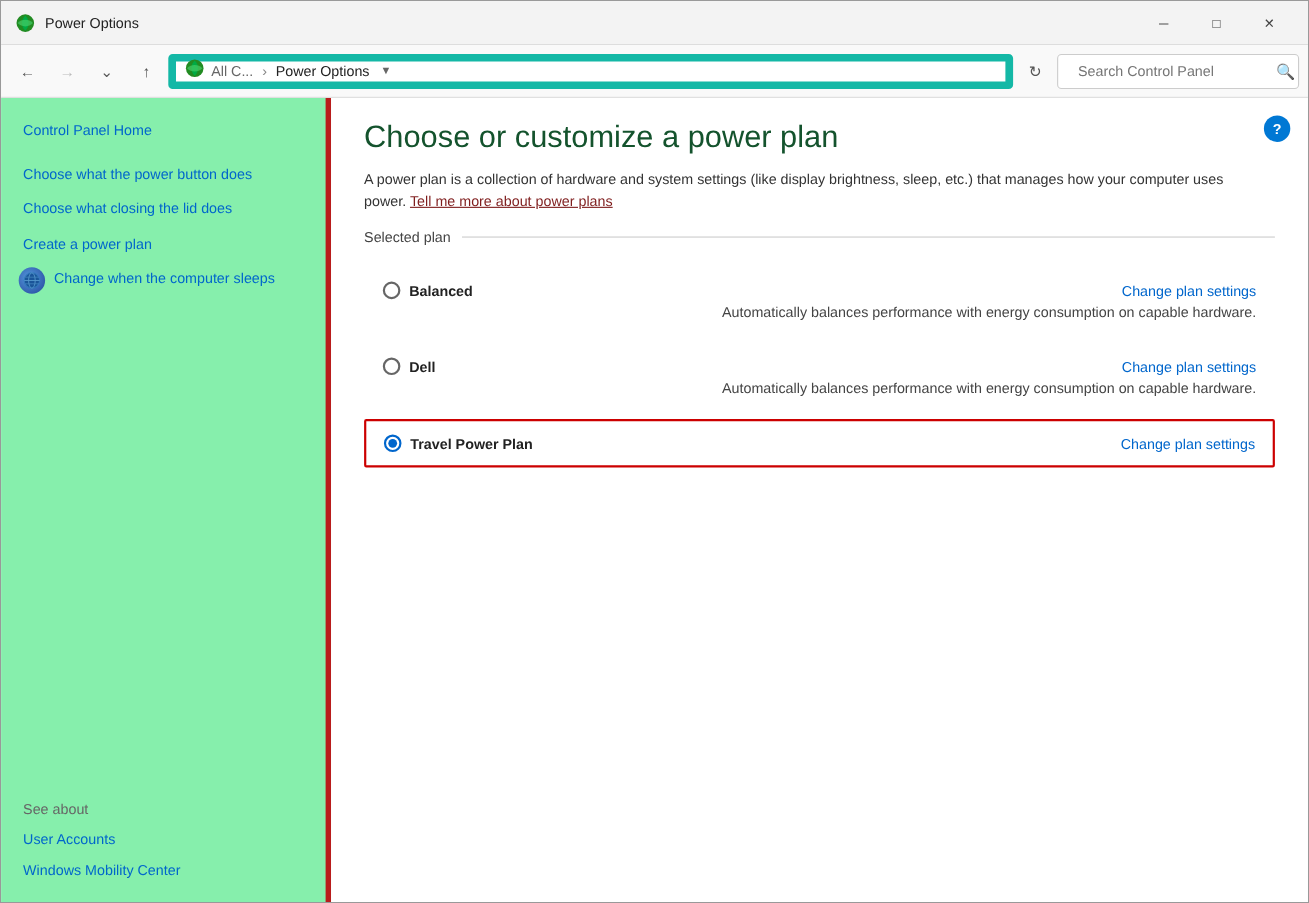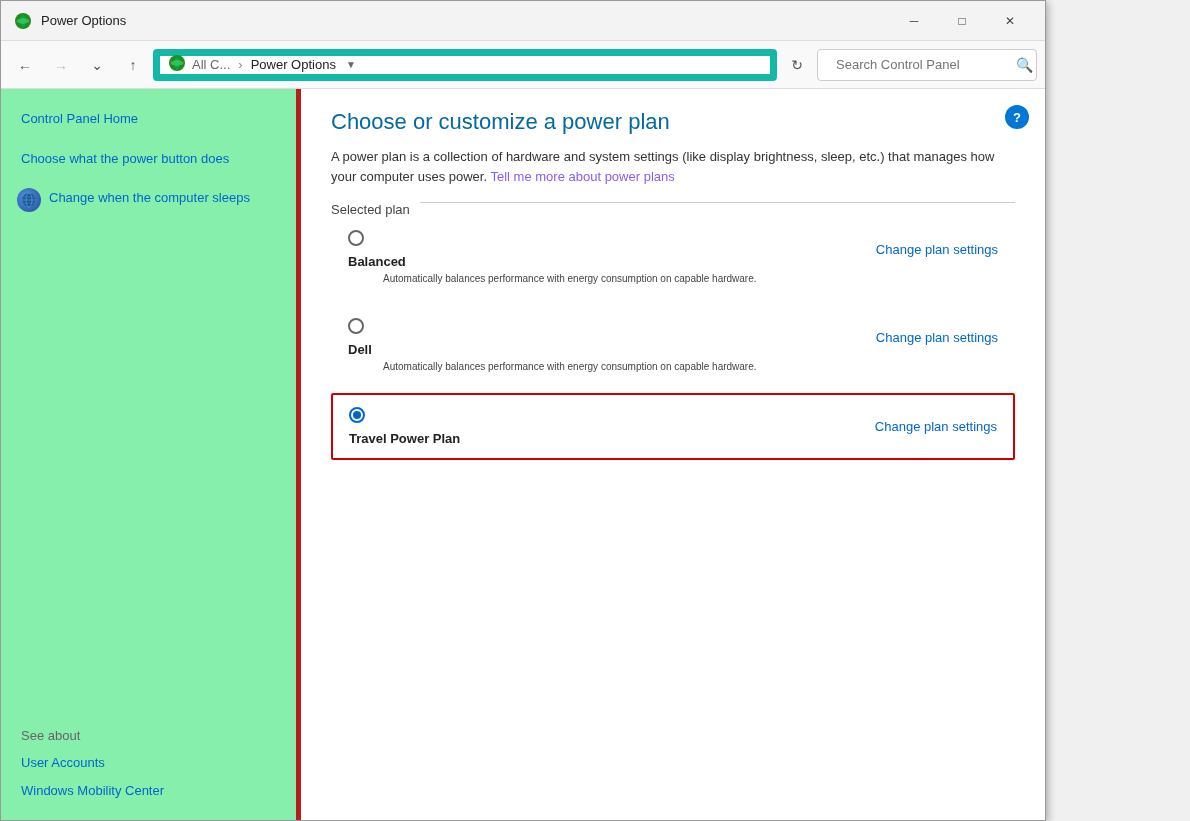"Power Options" .window { width: 1046px -> 1190px }
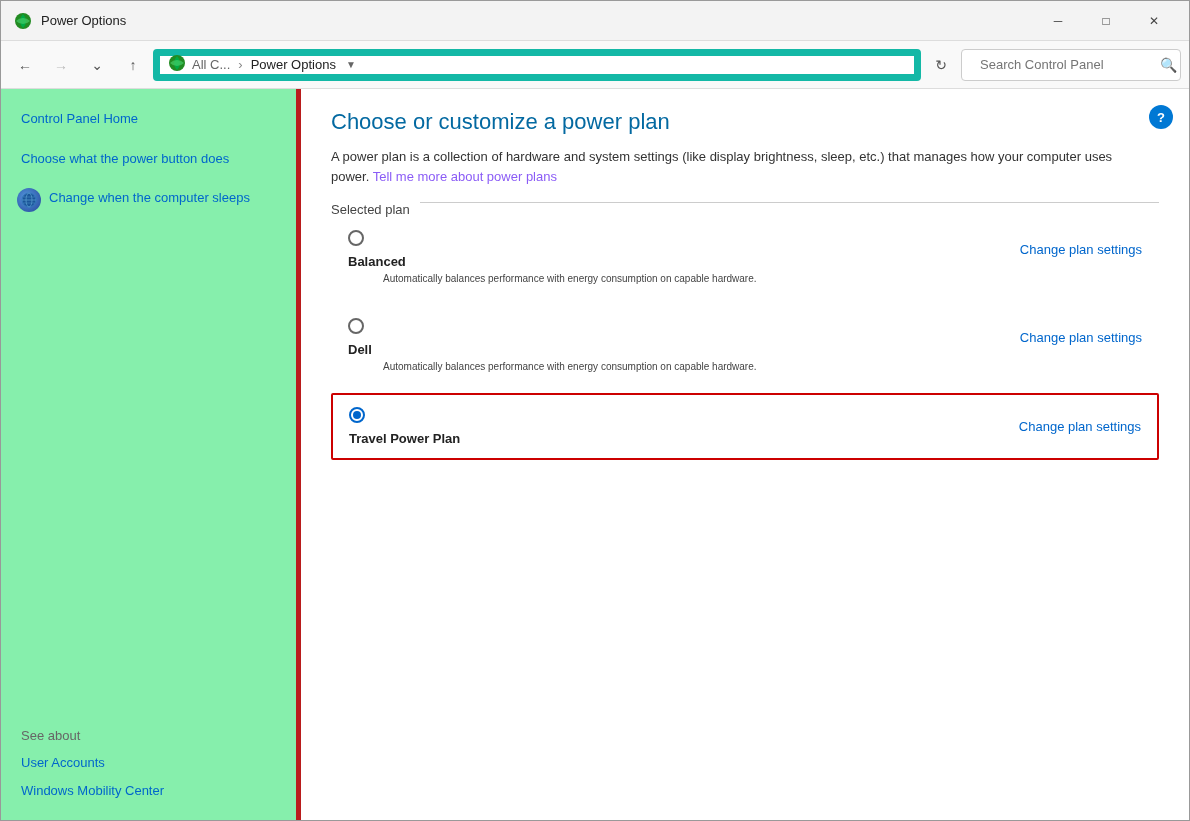"Choose or customize a power" .page-title { color: #0369a1 -> #14532d; font-size: 22px -> 28px }
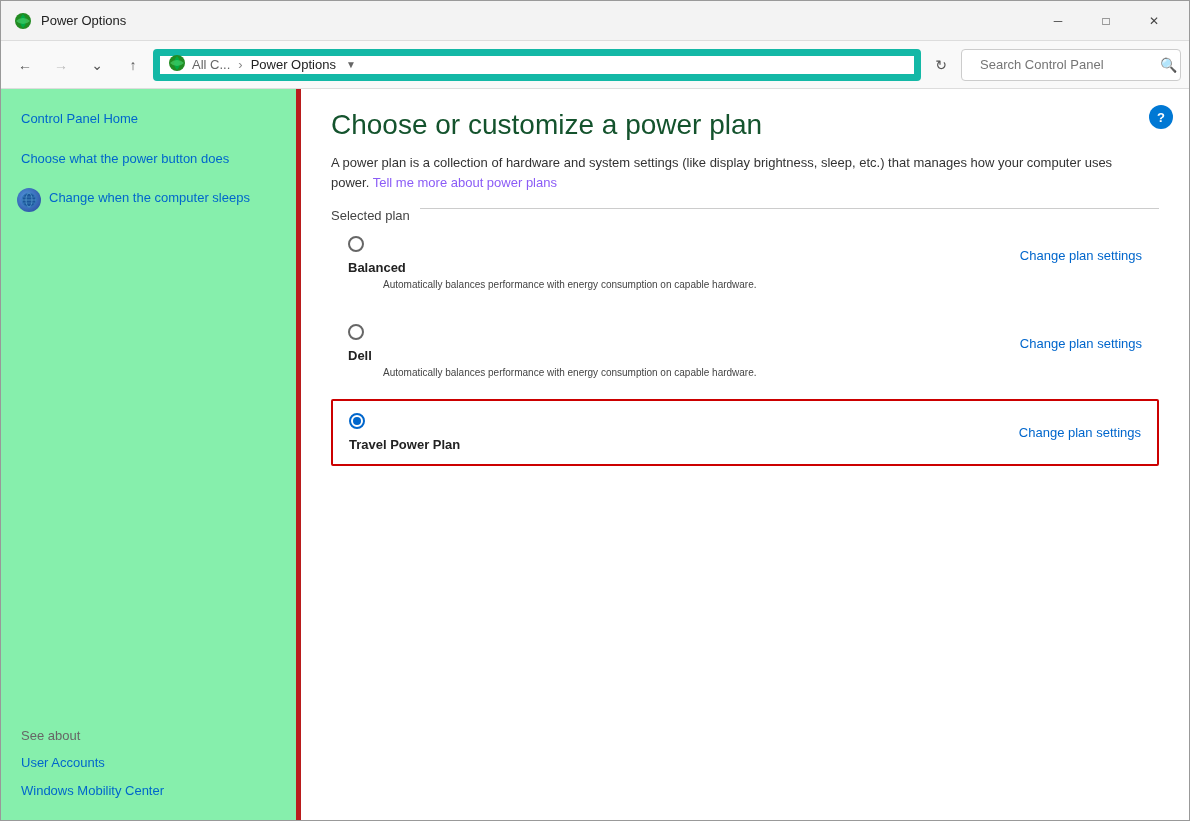"Choose what closing the lid" a.sidebar-link { html: none -> <a>Choose what closing the lid does</a> }
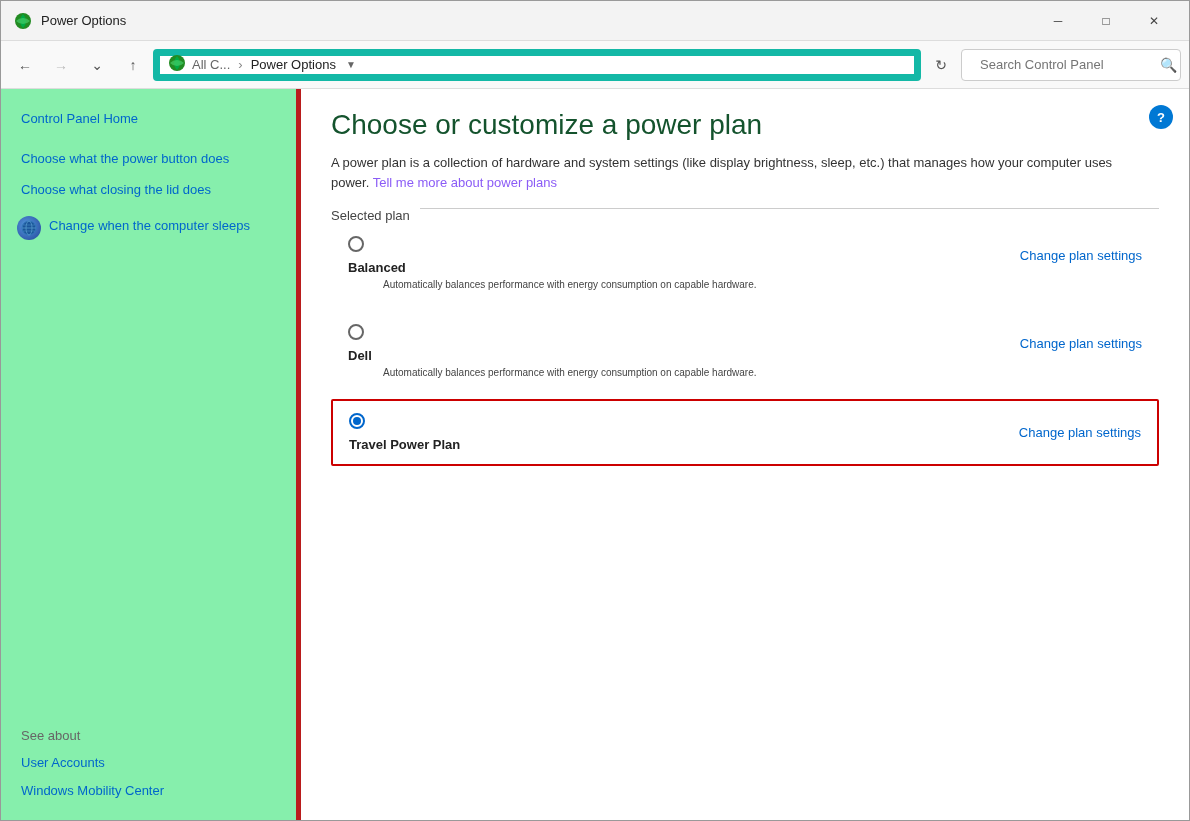"Tell me more about power" .learn-more-link { color: #8b5cf6 -> #7f1d1d; text-decoration: none -> underline }
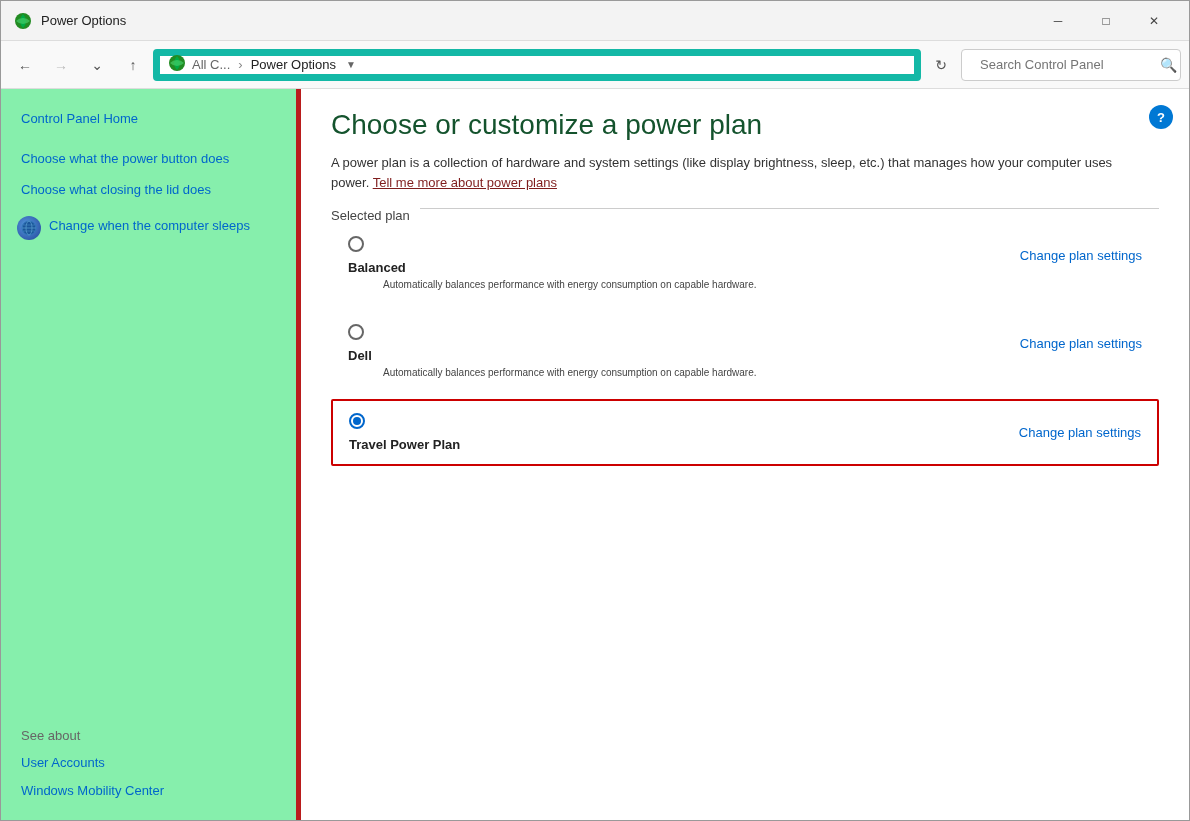"Create a power plan" a.sidebar-link { html: none -> <a>Create a power plan</a> }
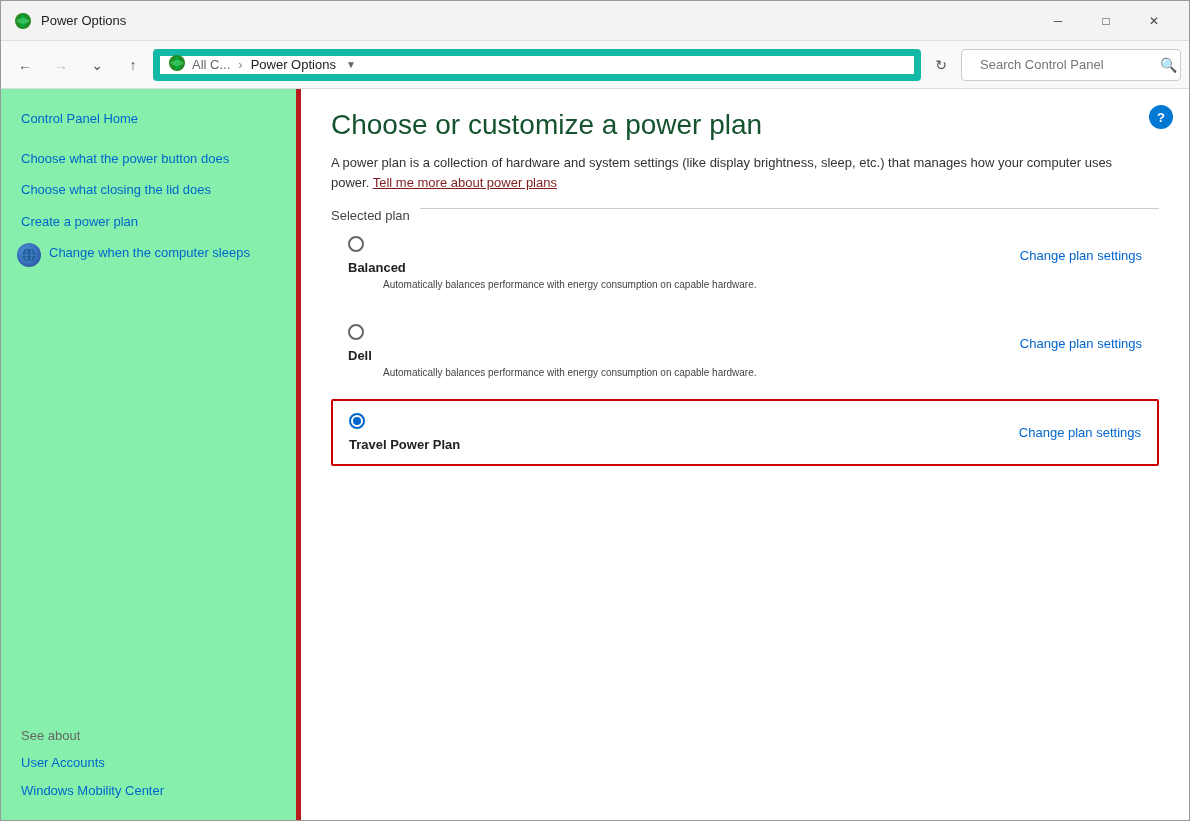"Selected plan" .section-divider { align-items: flex-start -> center; margin-bottom: 0 -> 20px }
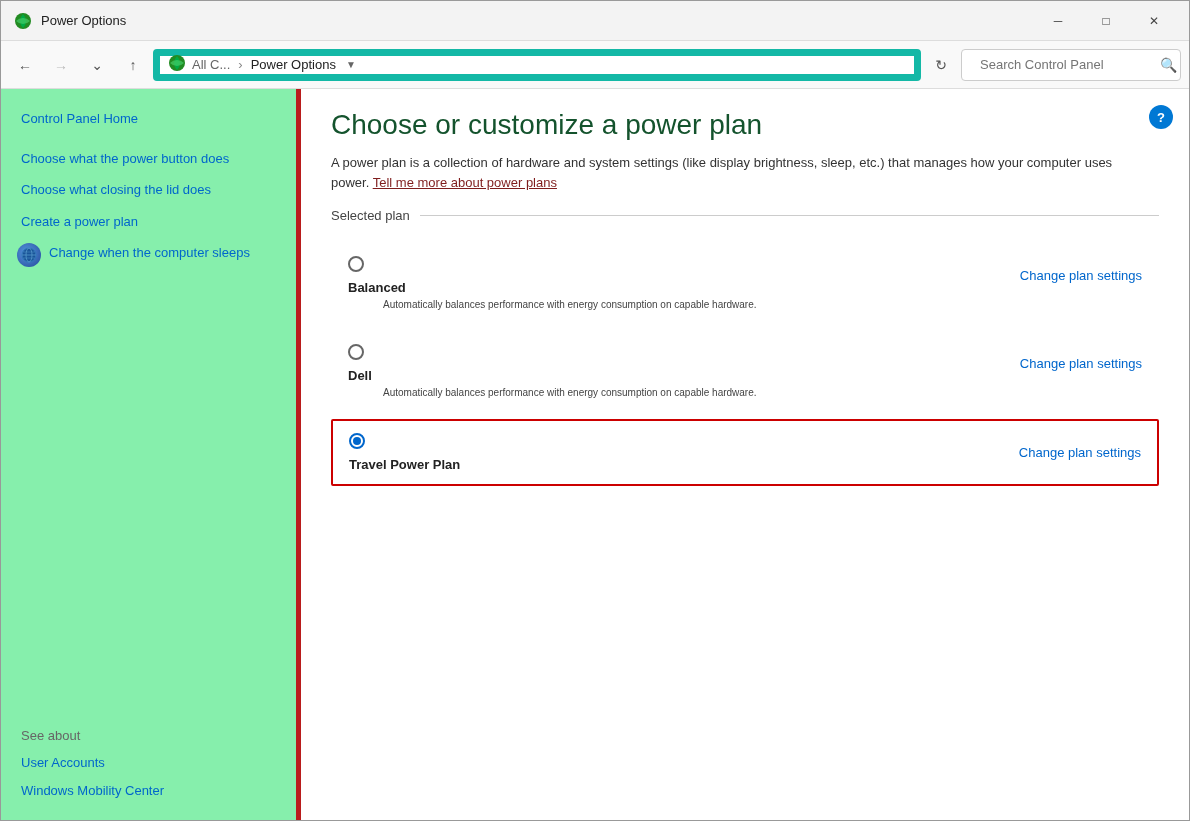"Balanced" .plan-name-row { align-items: flex-start -> center; flex-direction: column -> none }
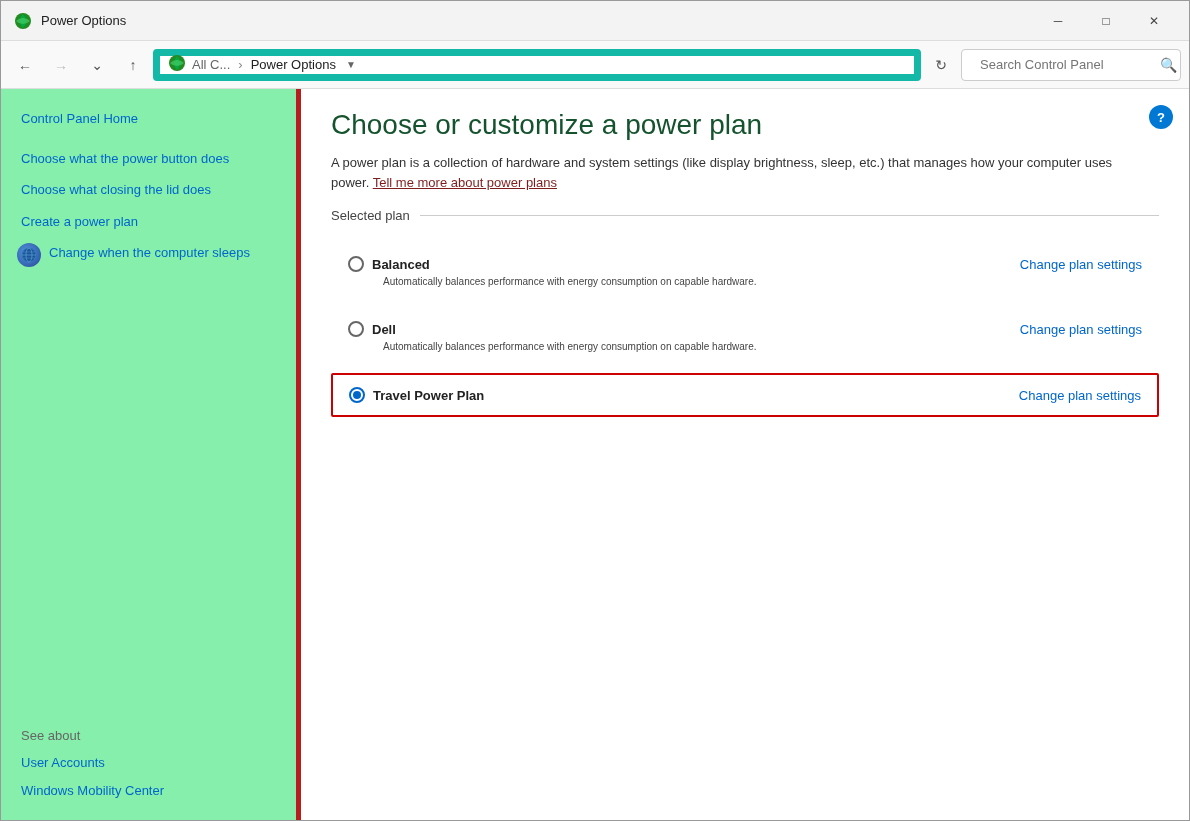"Automatically balances performance with" .plan-desc { font-size: 10px -> 13px; text-align: none -> right }
